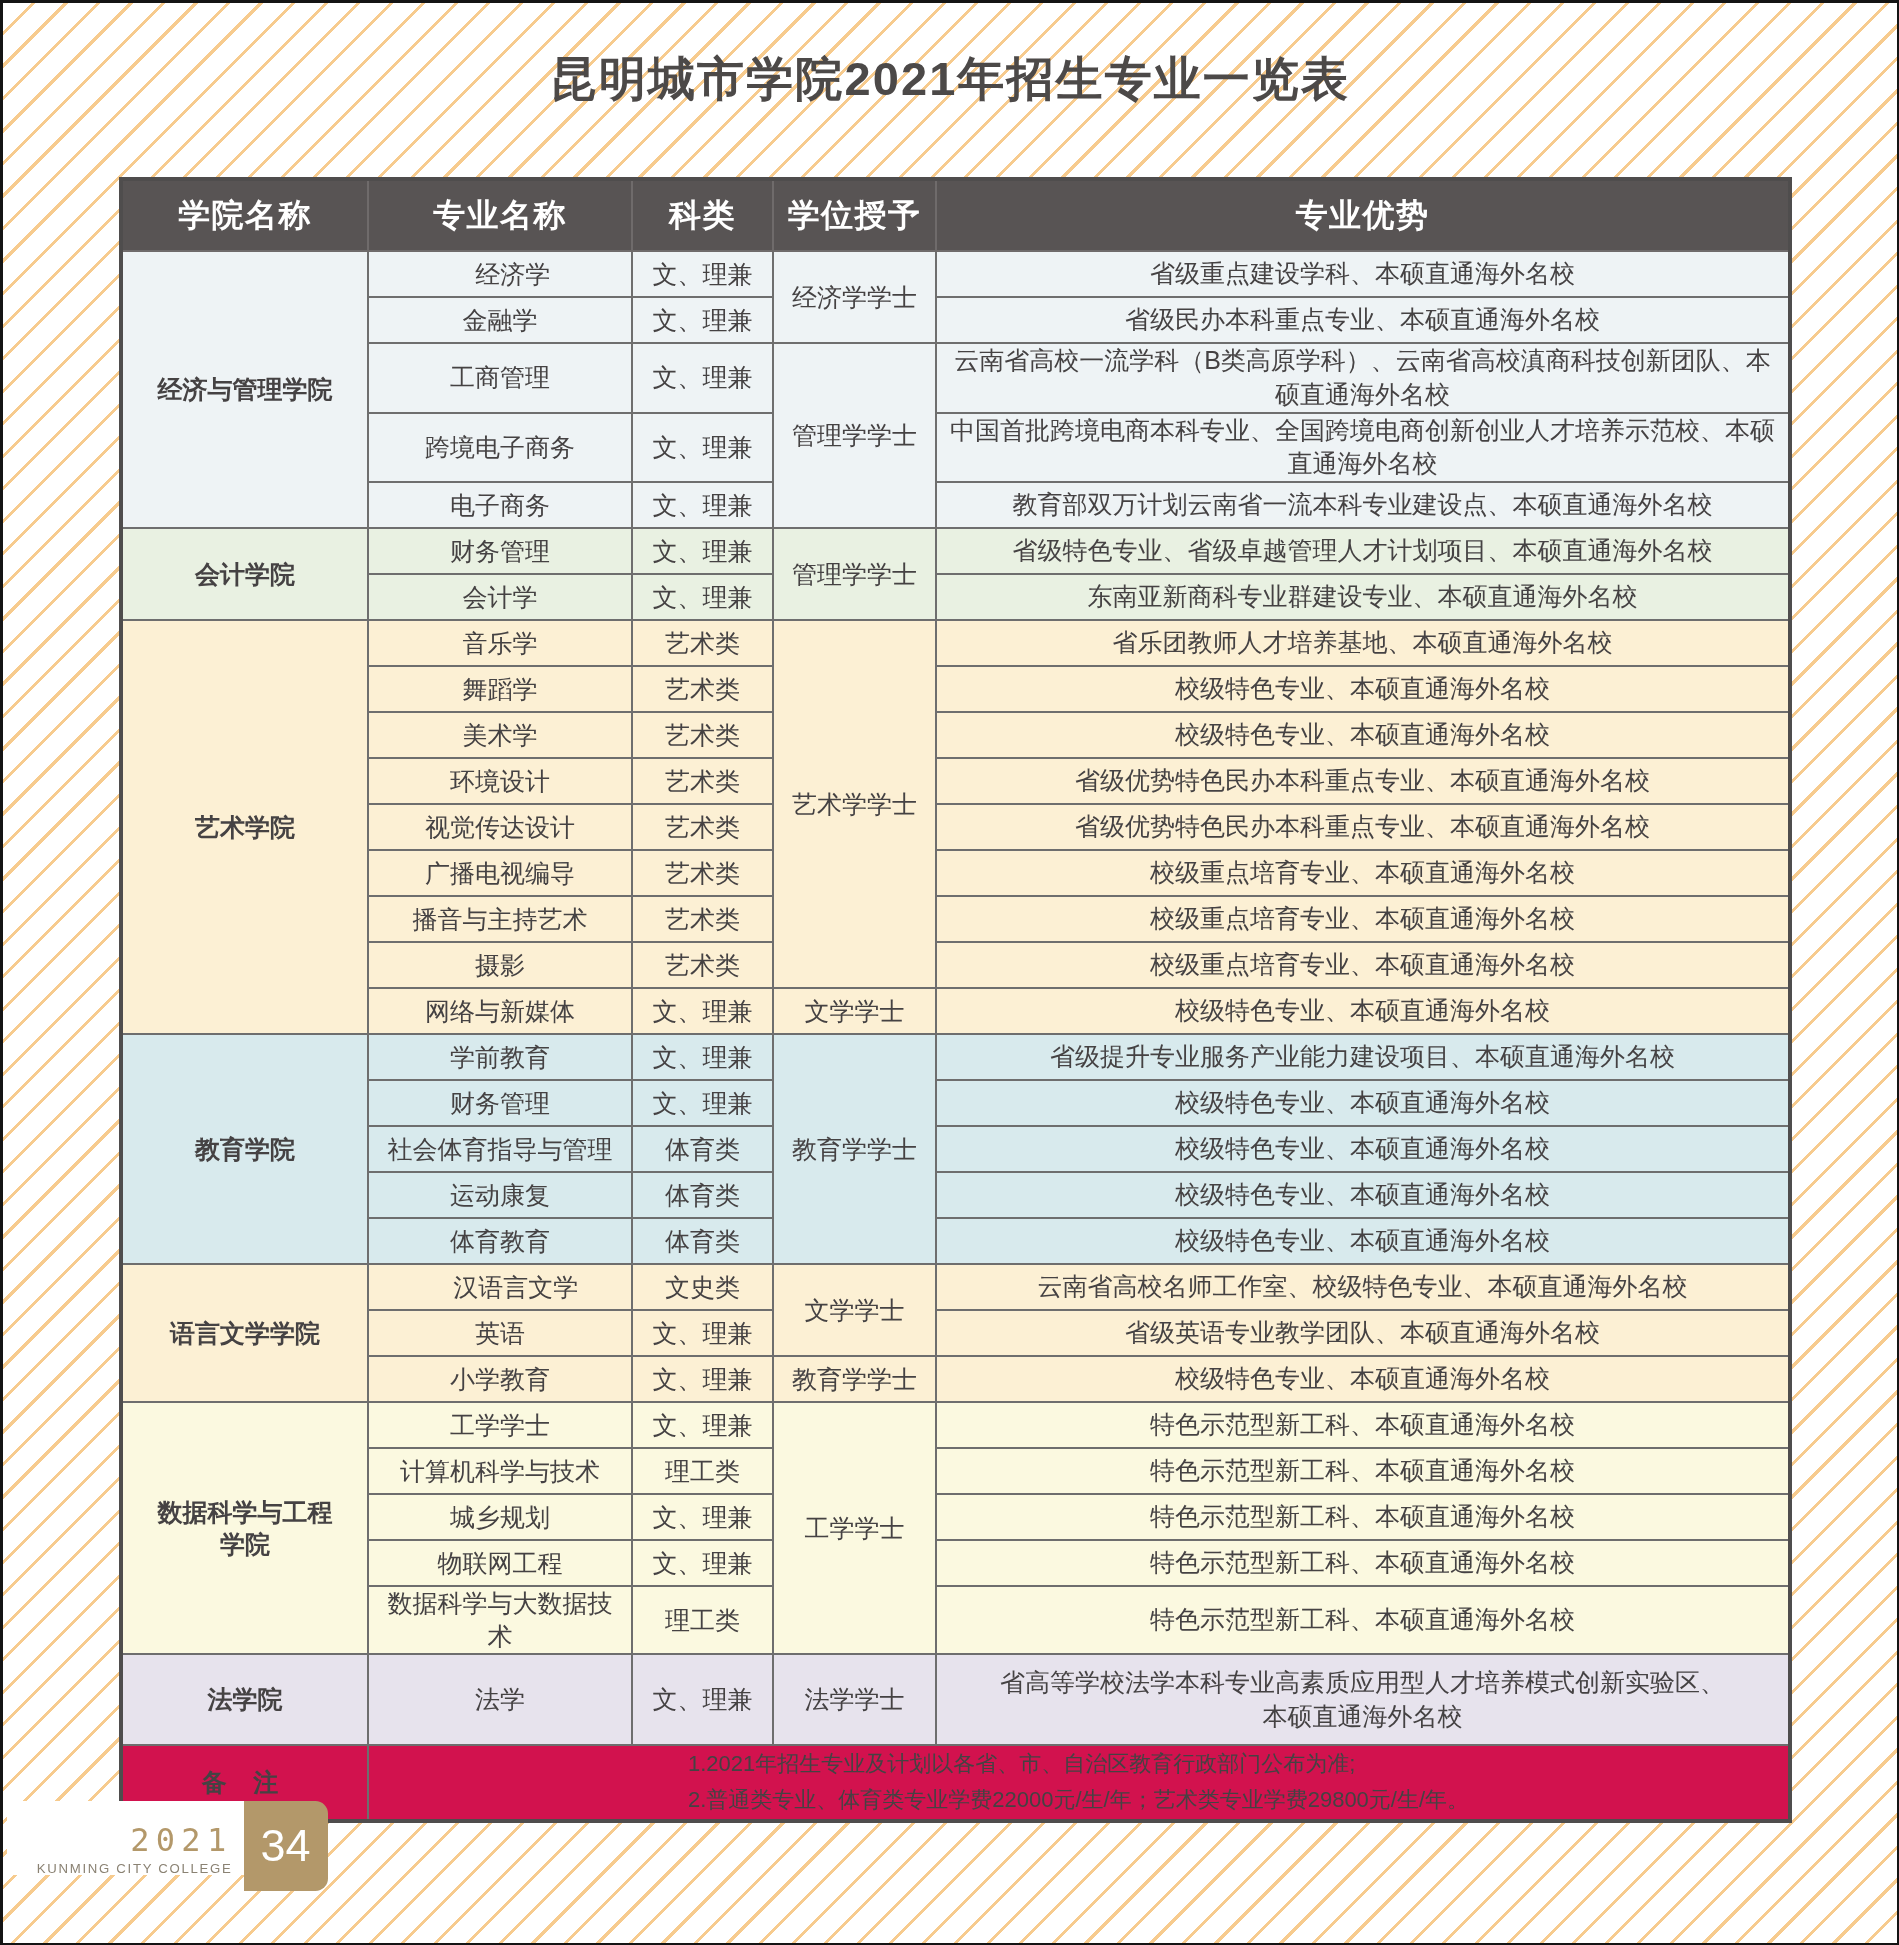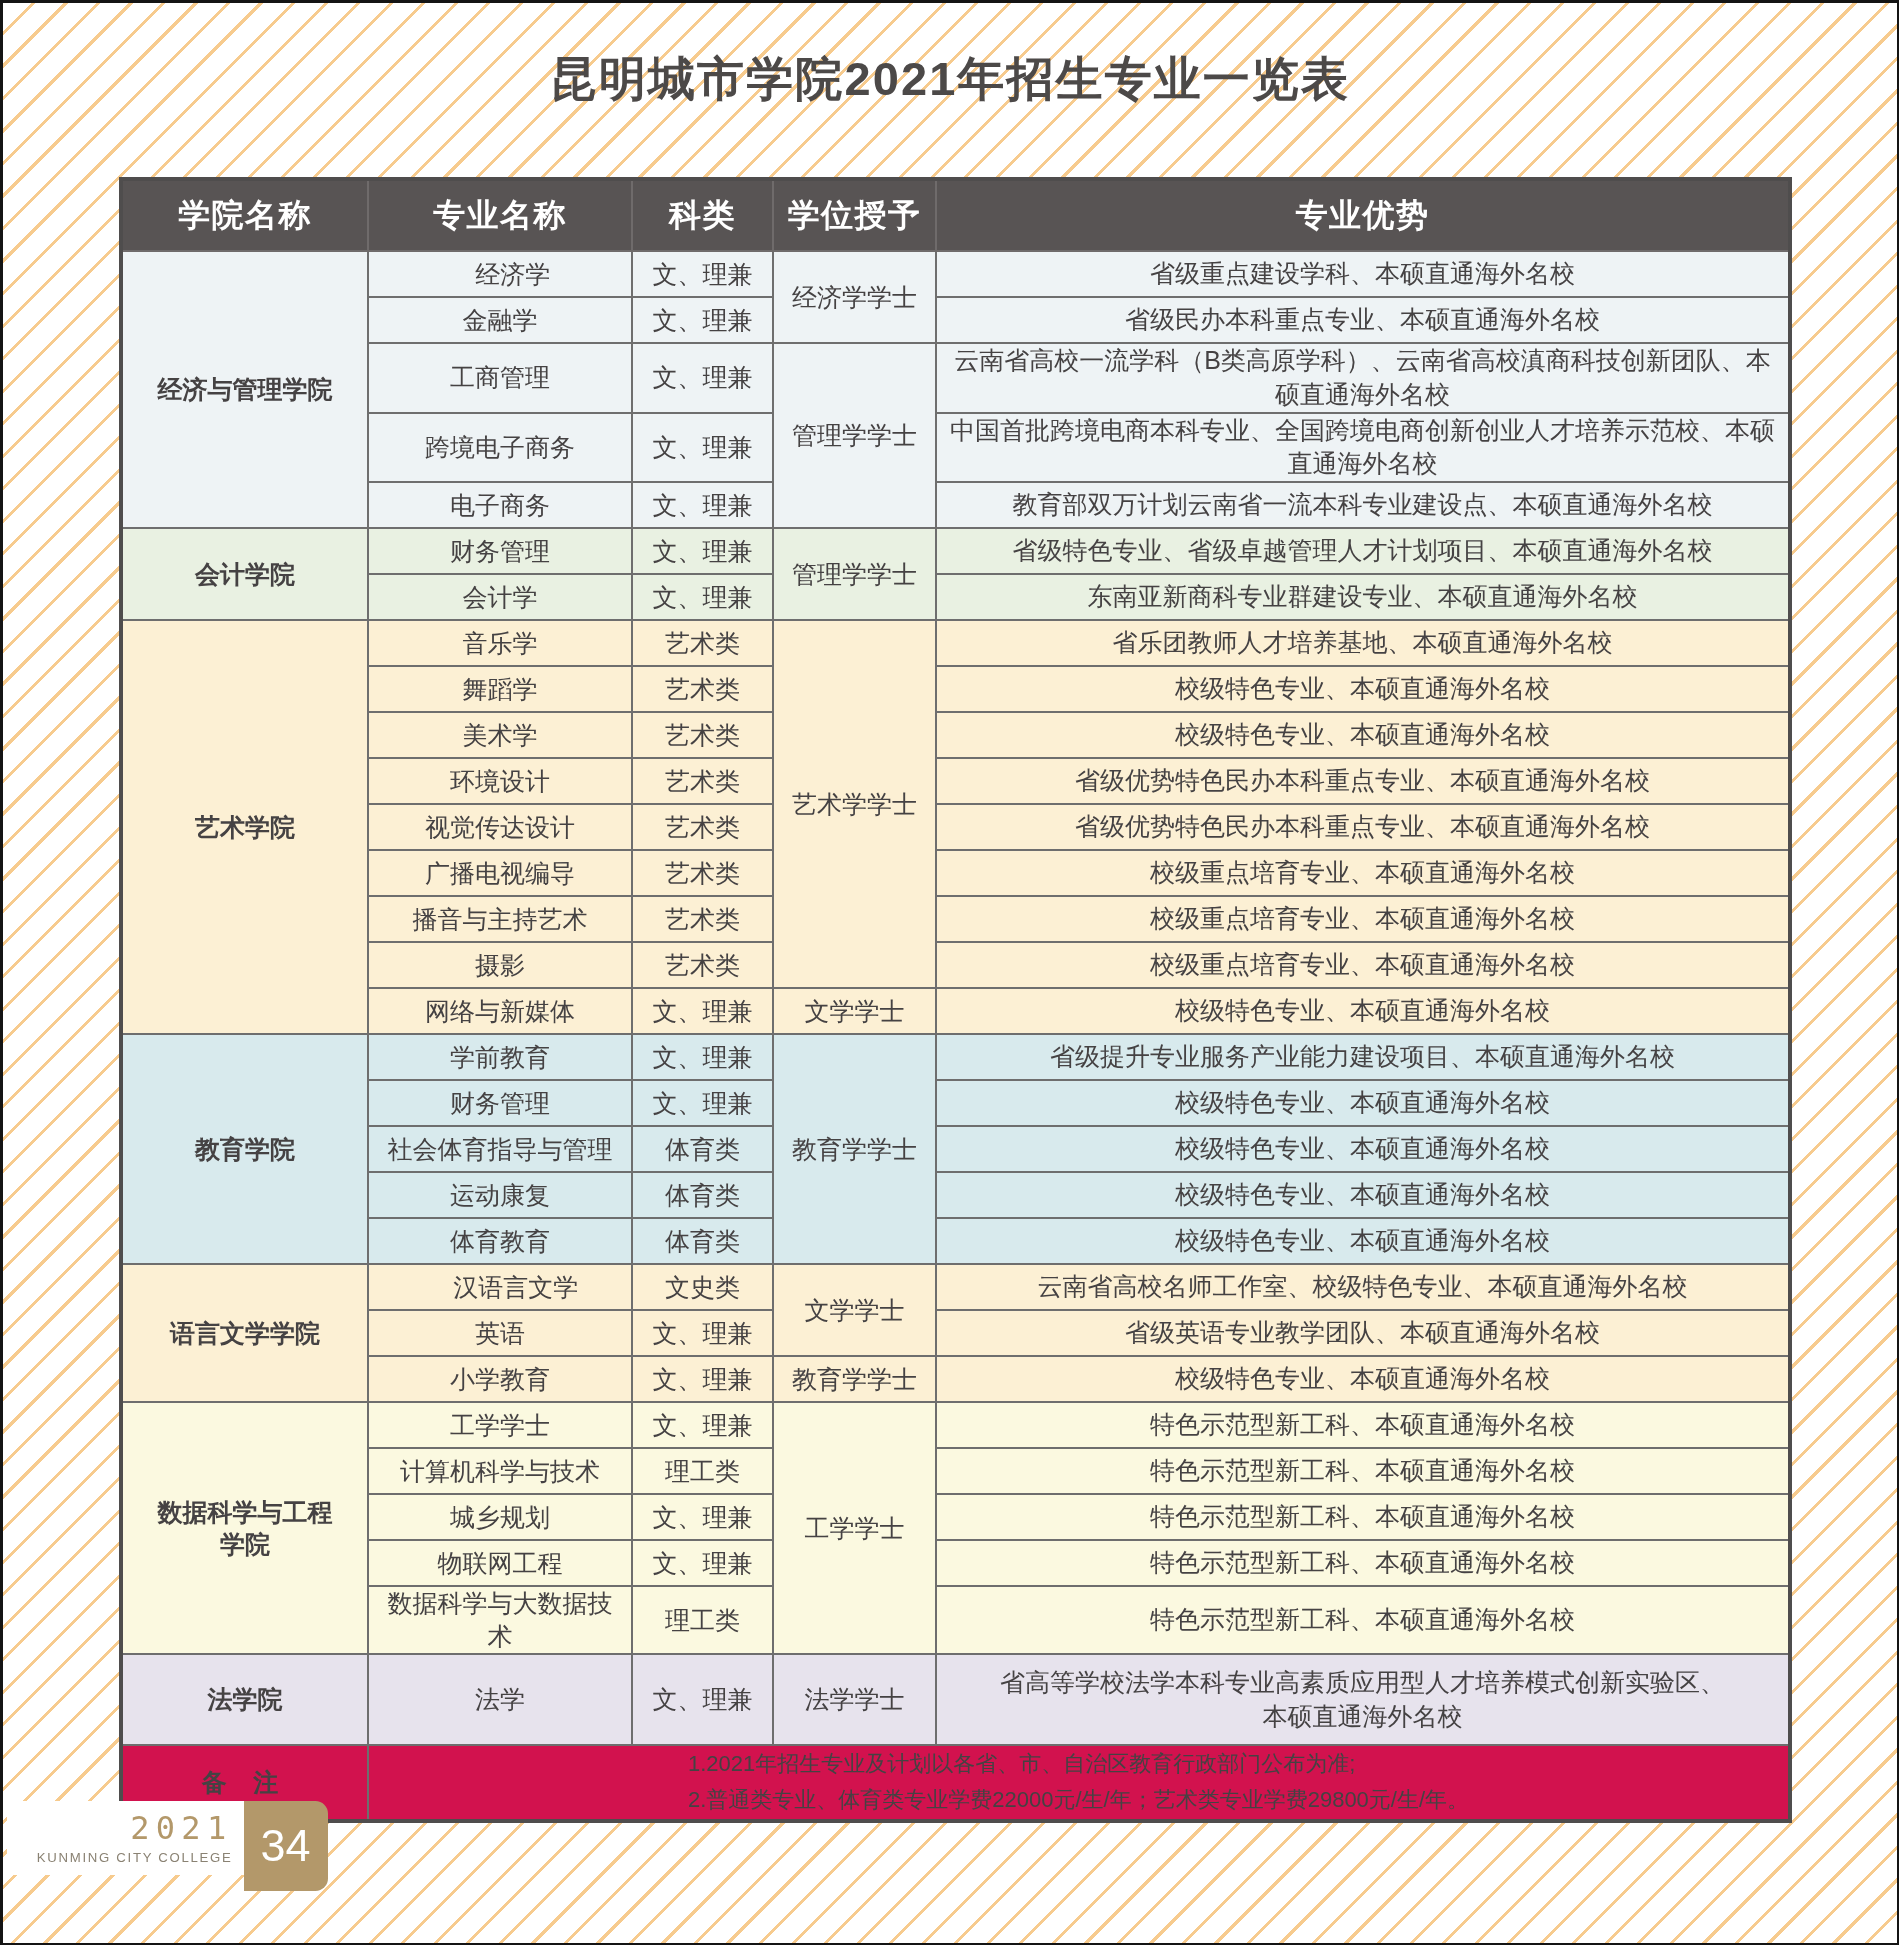"2021" .footer-white { justify-content: center -> flex-end }
